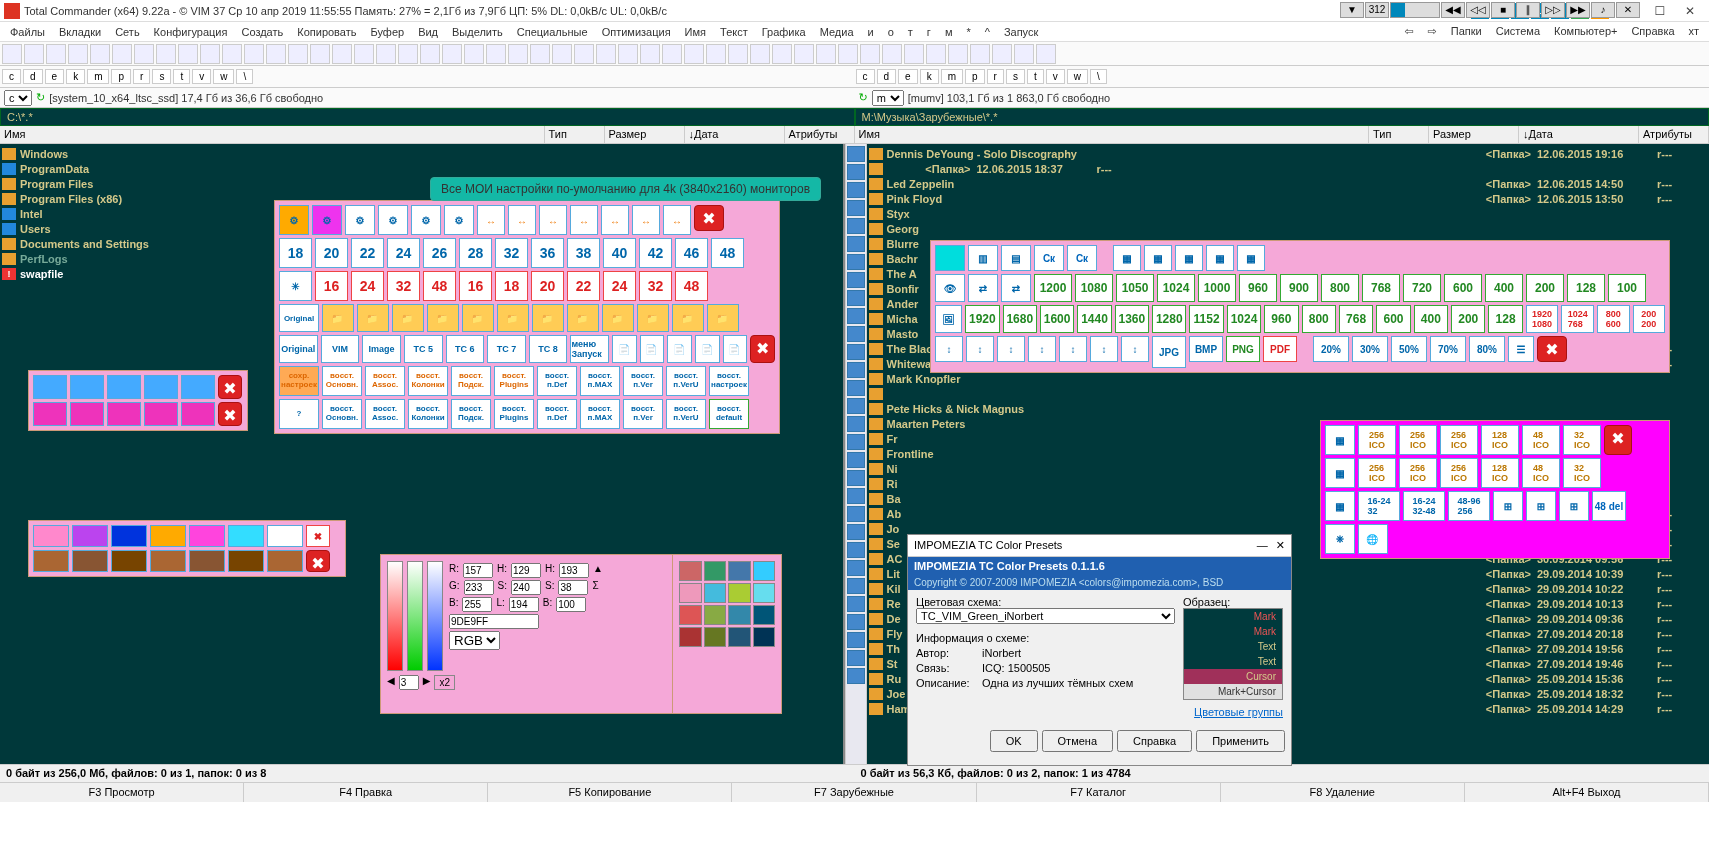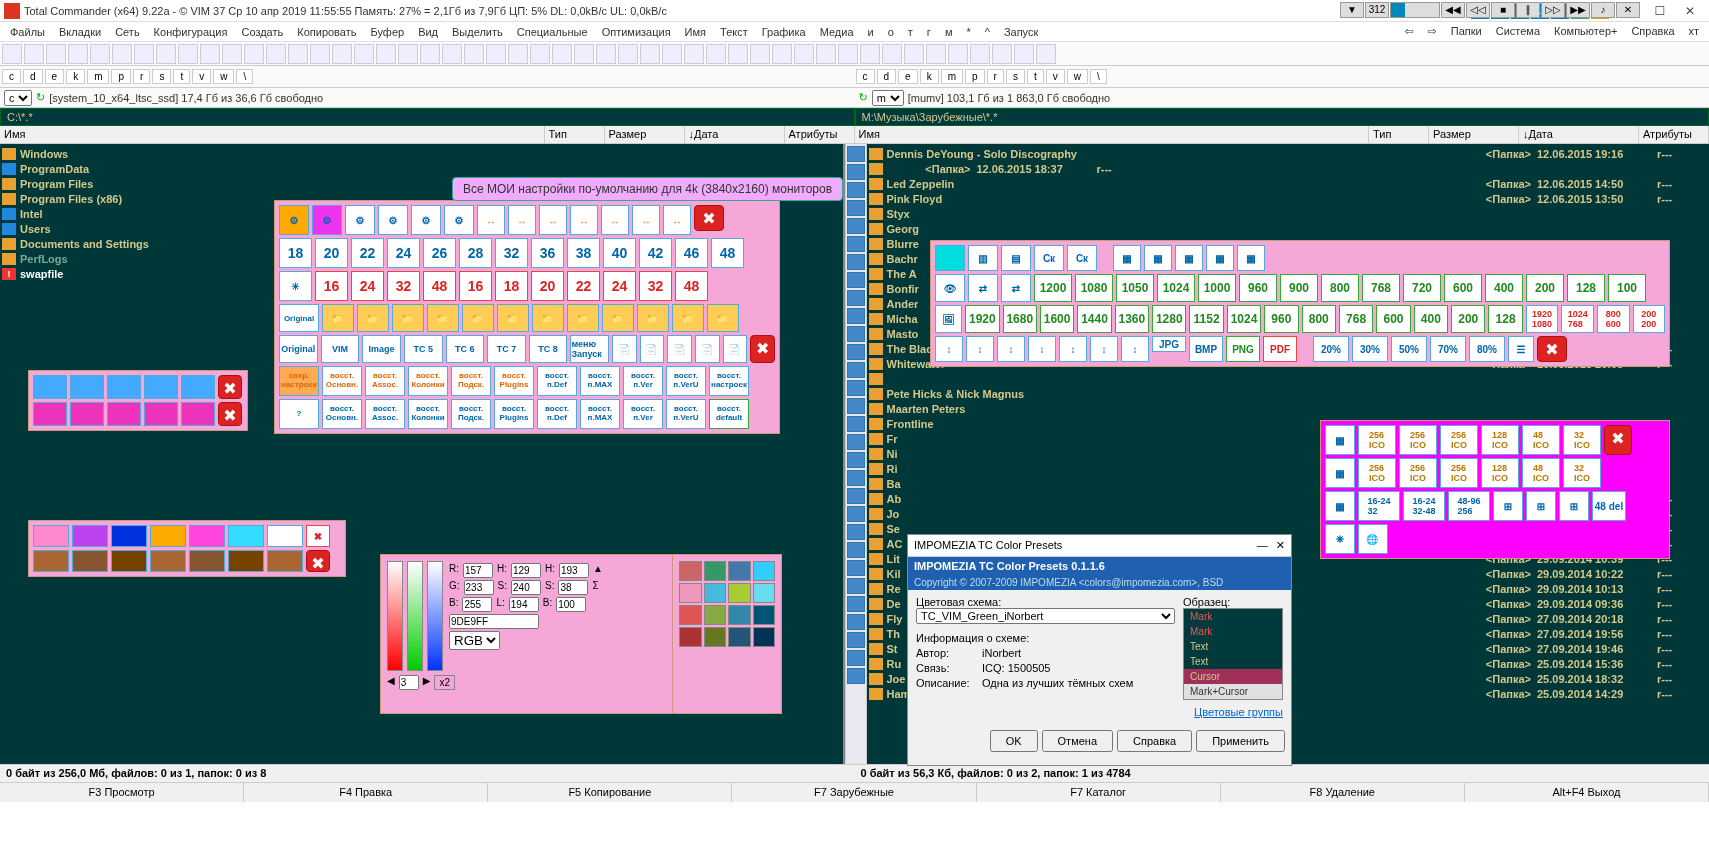"Все МОИ настройки по-умолчанию для" .tooltip { background: #f0abfc -> #14b8a6; margin-left: 22px -> none }
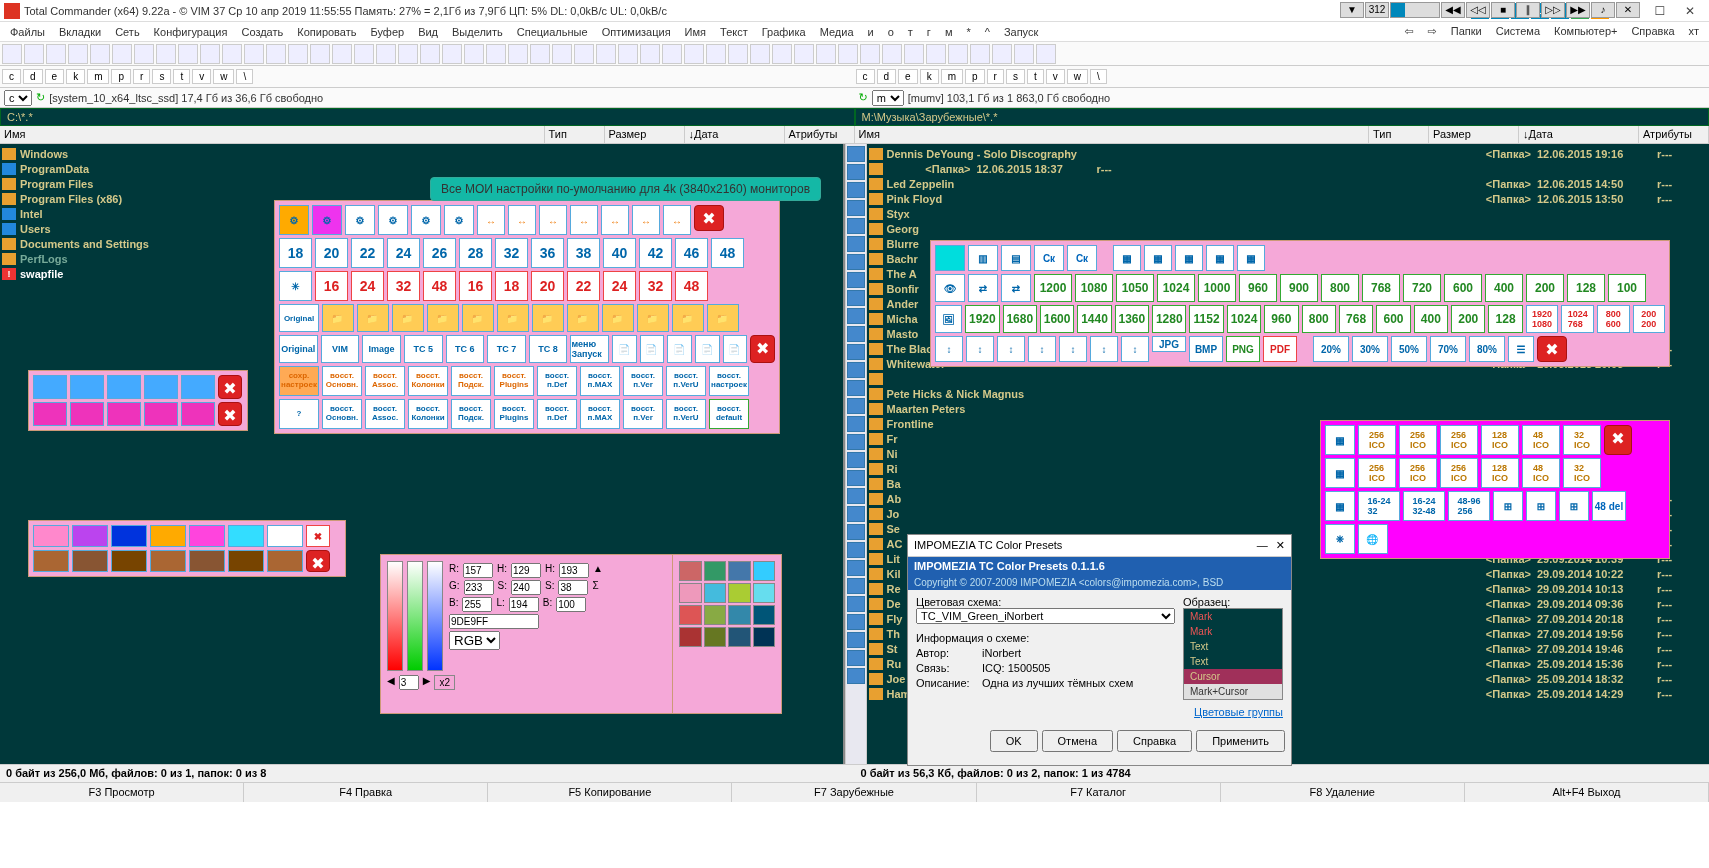"JPG" span.cell { height: 16px -> 32px }
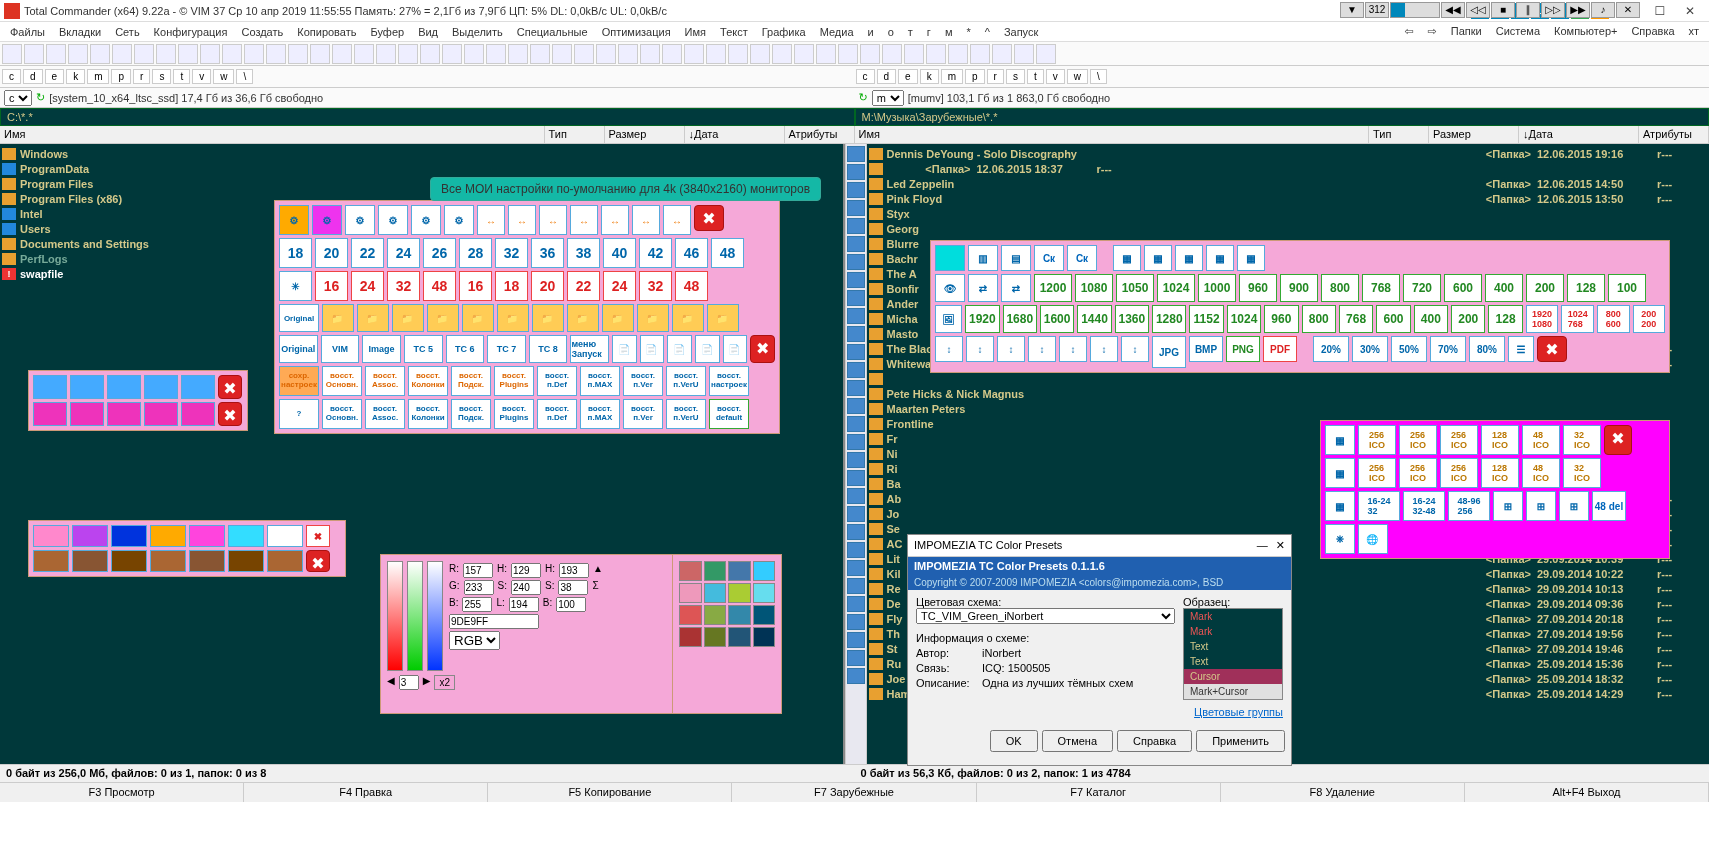"Mark Knopfler" div.filerow { html: none -> <div> <span></span> <span>Mark Knopfler</span> <span></span> <span></span> <span></span> </div> }
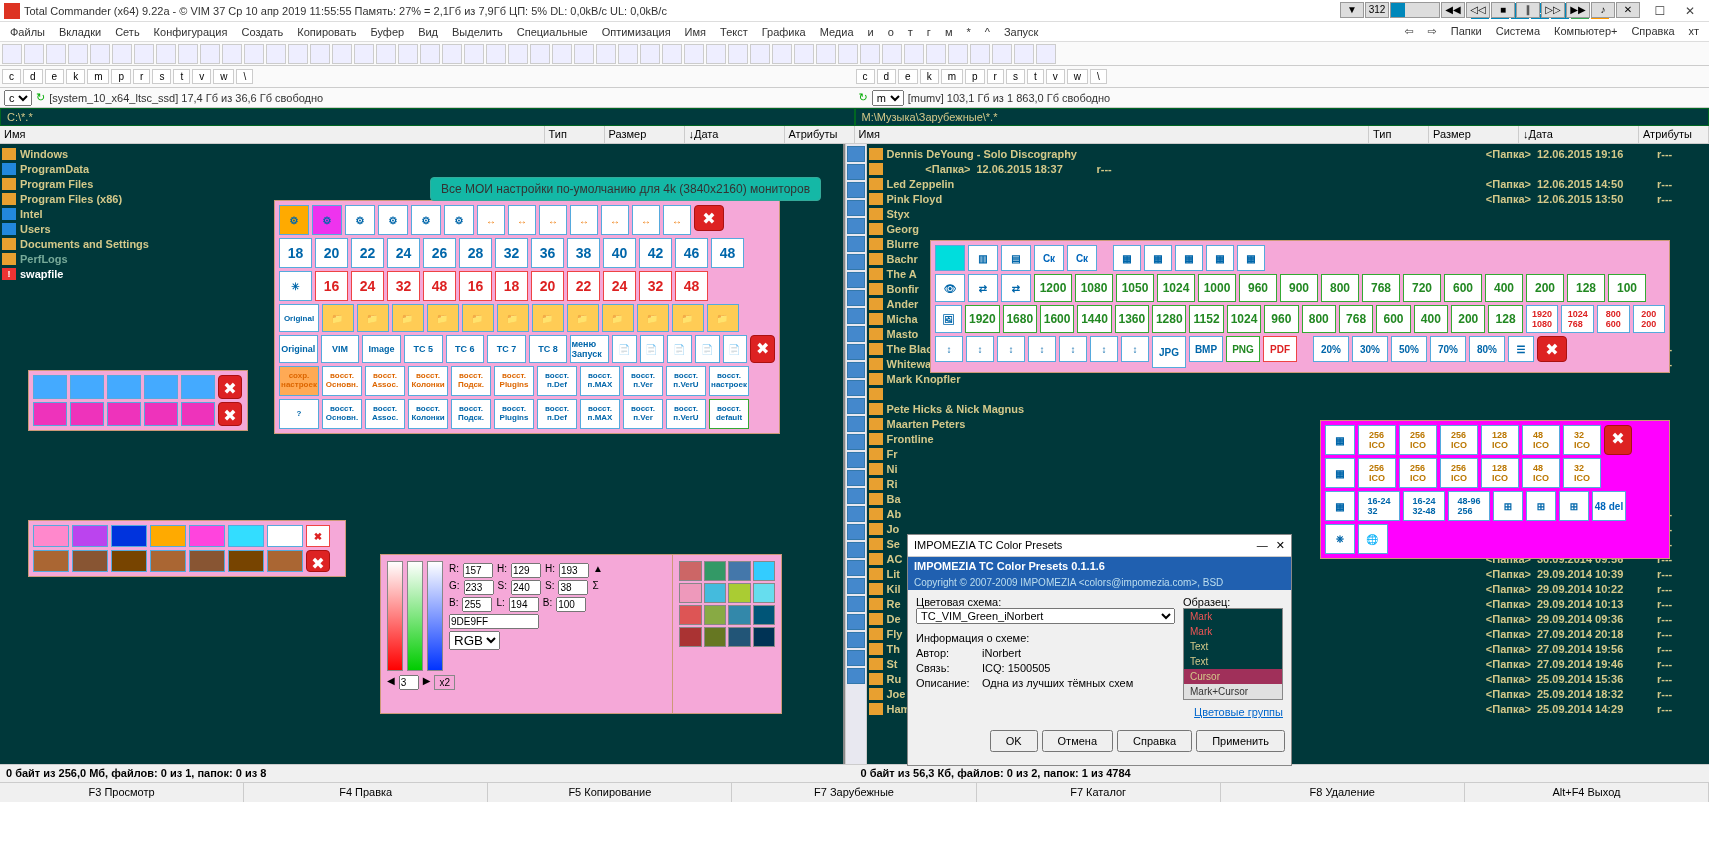"Frontline" div.filerow { order: before "Fr" -> after "Fr" }
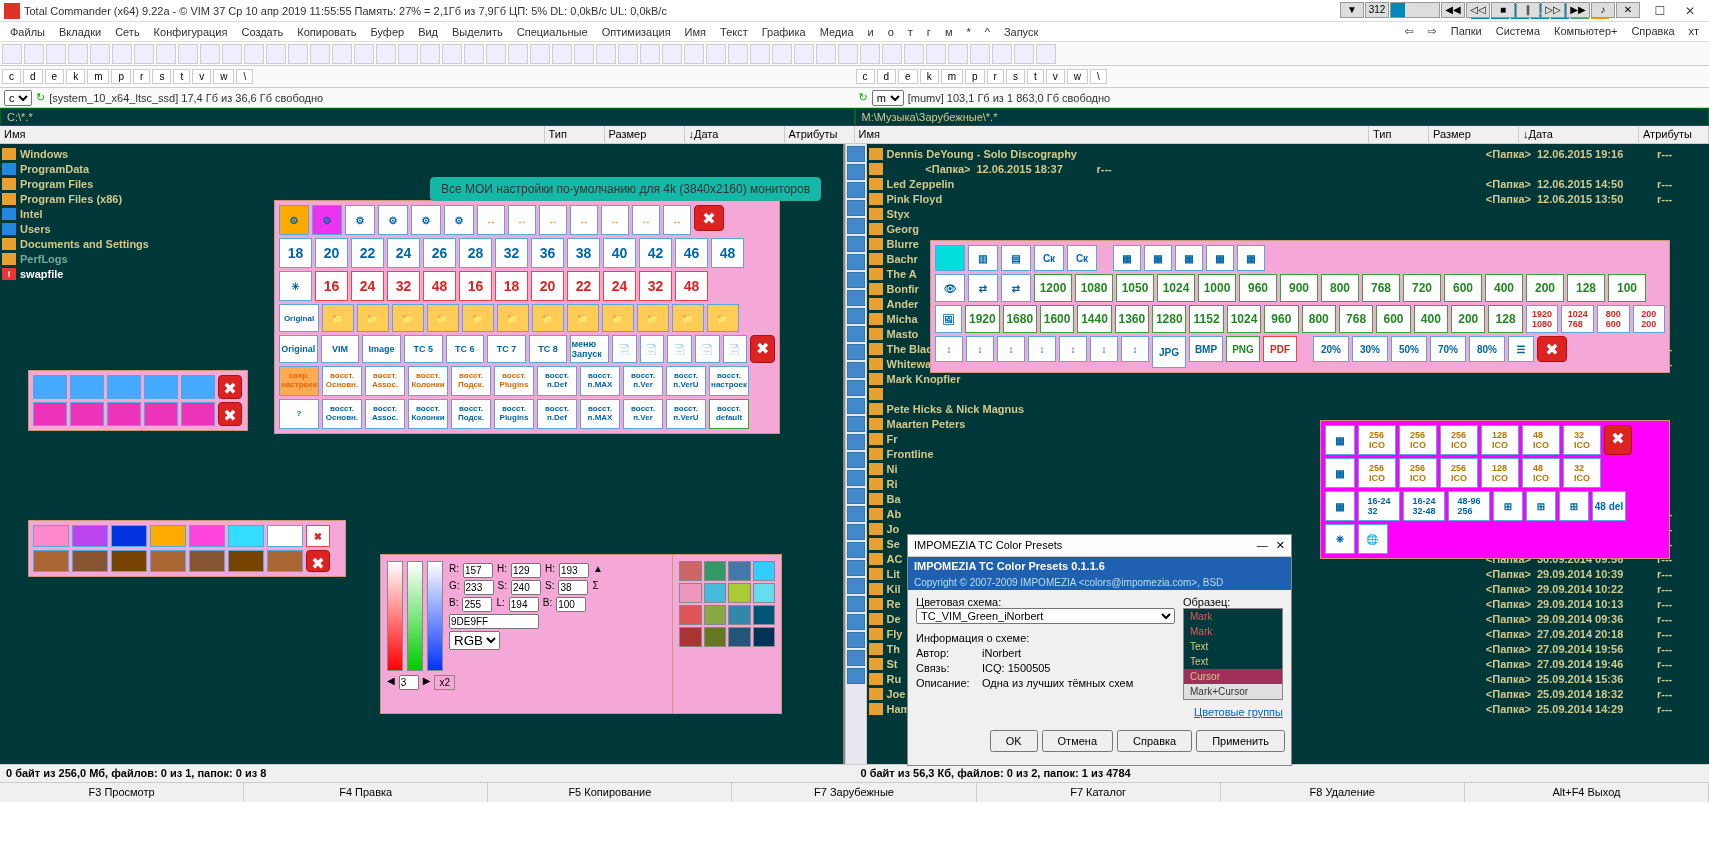"Mark" .dialog .sample div { text-align: left -> right }
